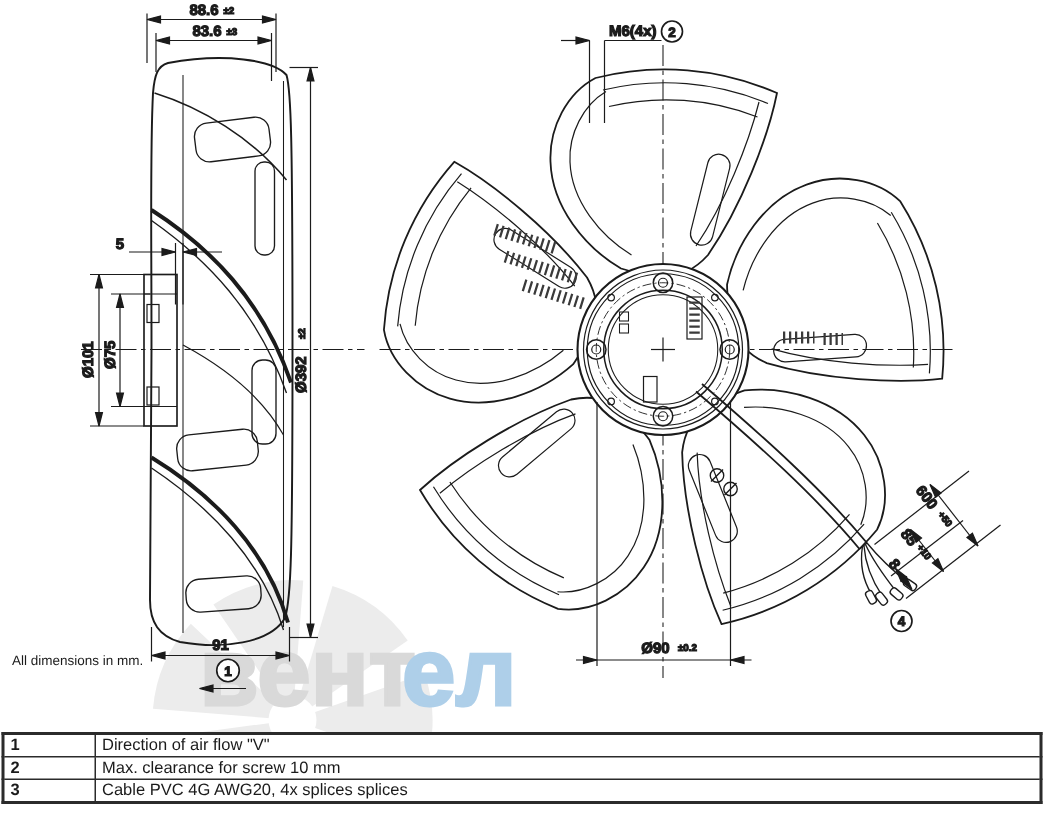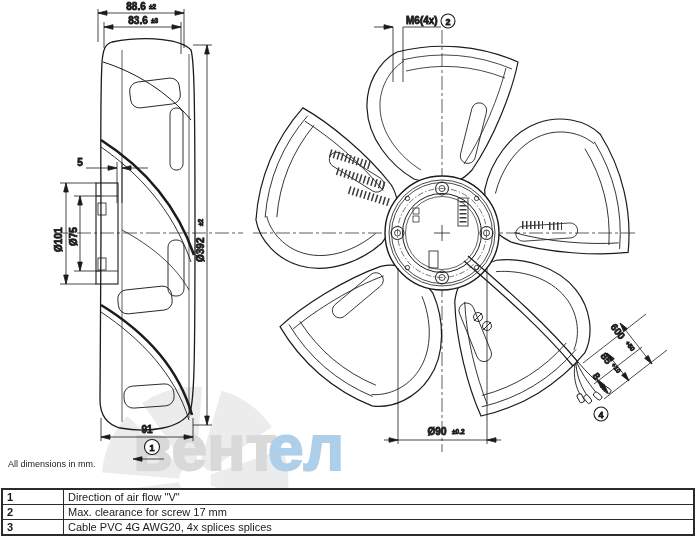"All dimensions in mm." .note { top: 459px -> 435px }
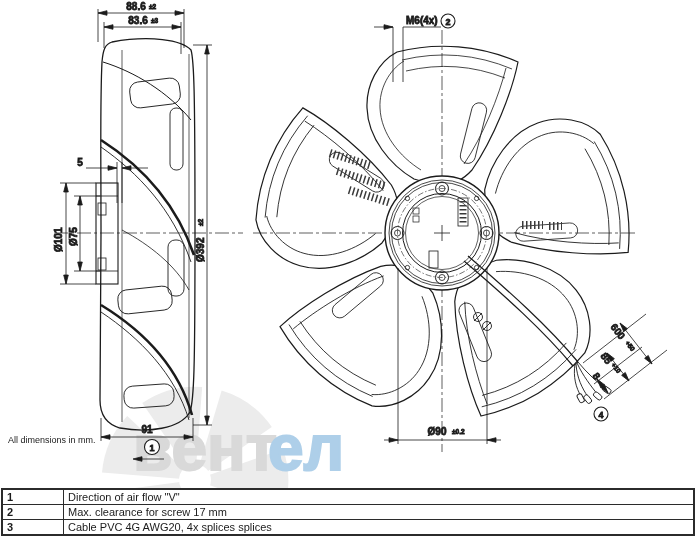"Max. clearance for screw 17" td { text: 17 -> 10 }
